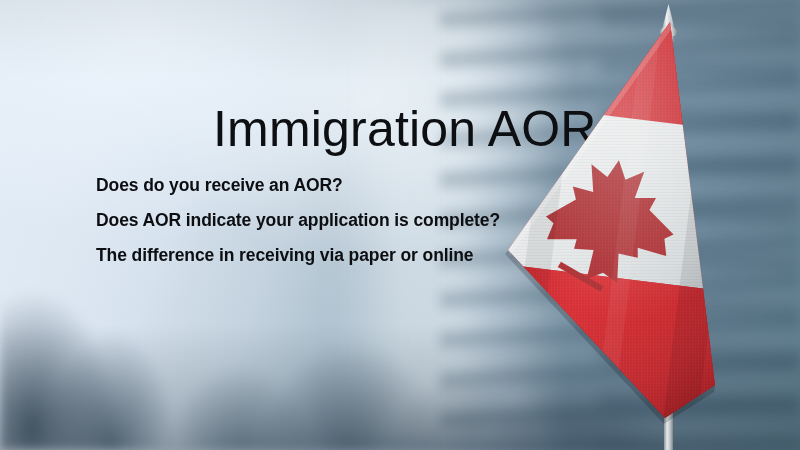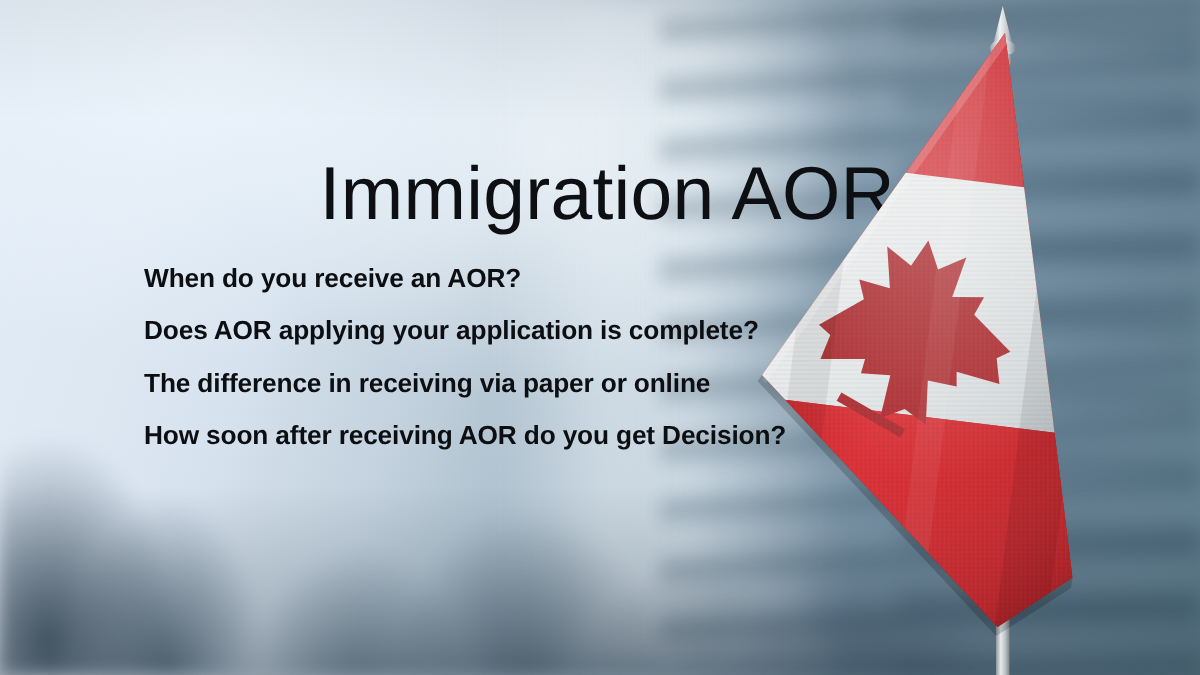"When do you receive an" div.bullet { text: When -> Does }
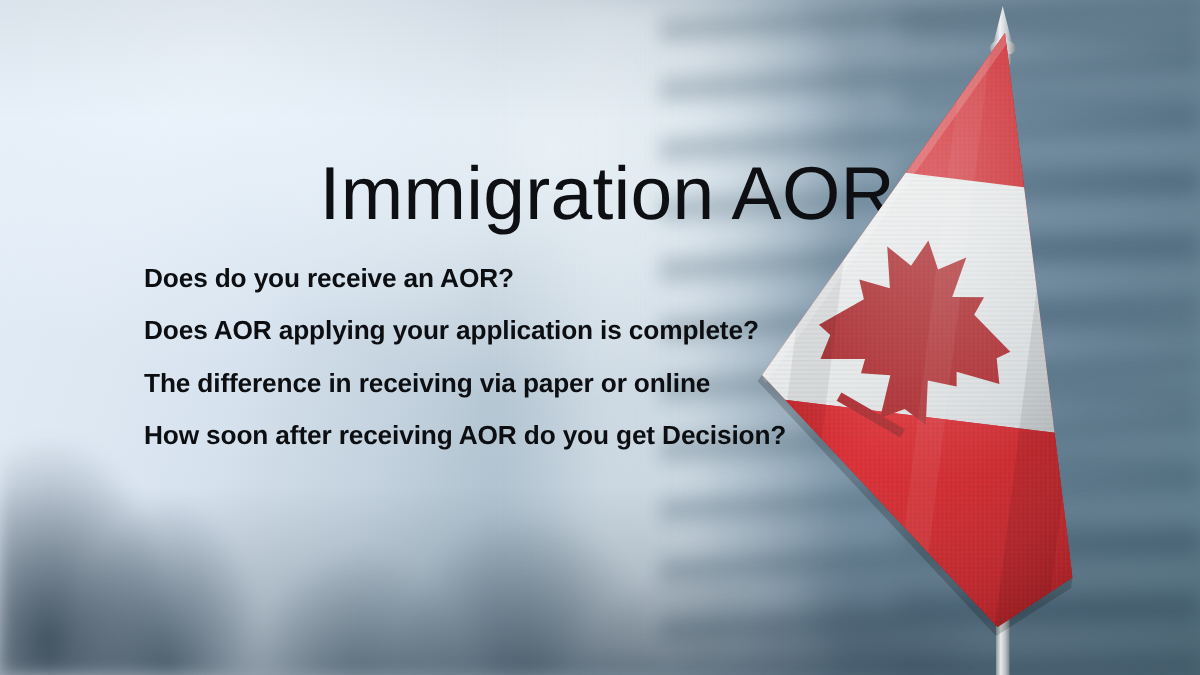"Does AOR applying your application" div.bullet { text: applying -> indicate }
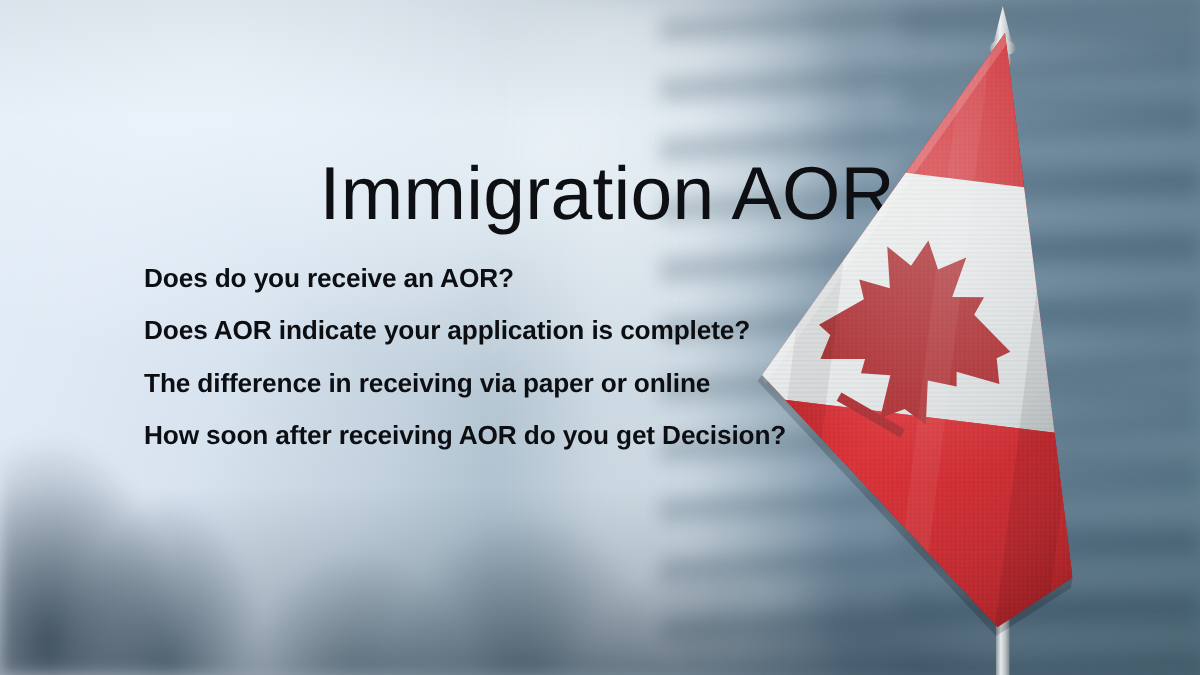"How soon after receiving AOR" div.bullet { html: <div>How soon after receiving AOR do you get Decision?</div> -> none }
